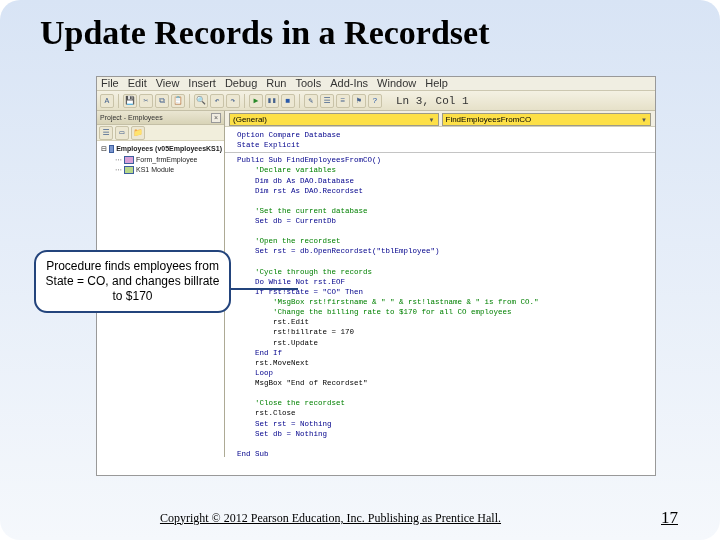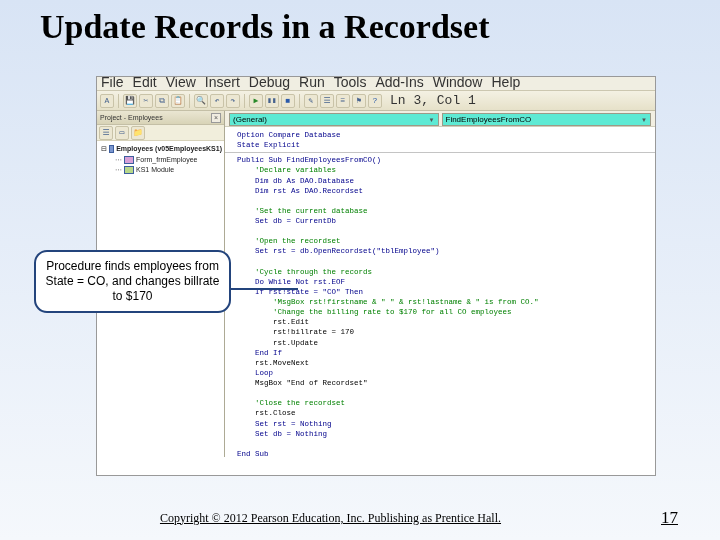"Update Records in a Recordset" .slide { border-radius: none -> 20px; padding: 8px 30px 10px 30px -> 14px 30px 10px 30px }
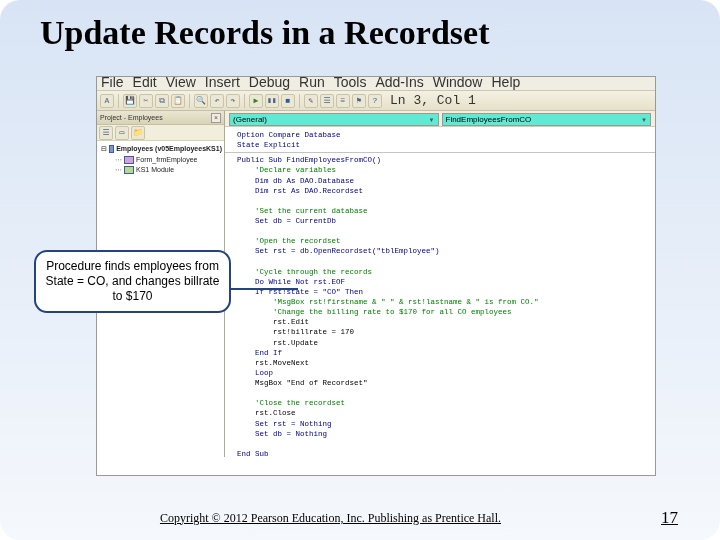"File" .menubar { align-items: flex-end -> flex-start; font-size: 14px -> 11px }
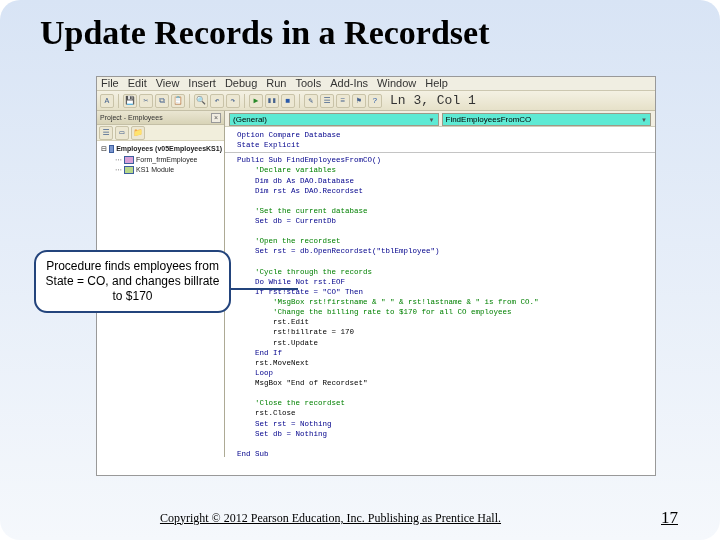"Ln 3, Col 1" .status-text { font-size: 13px -> 11px; margin-left: 6px -> 12px }
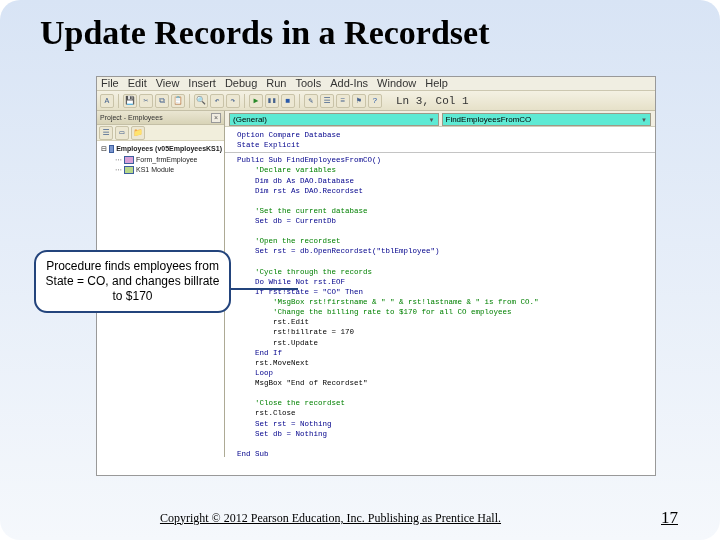"(General)" .code-dd { background: #5eead4 -> #fde047 }
